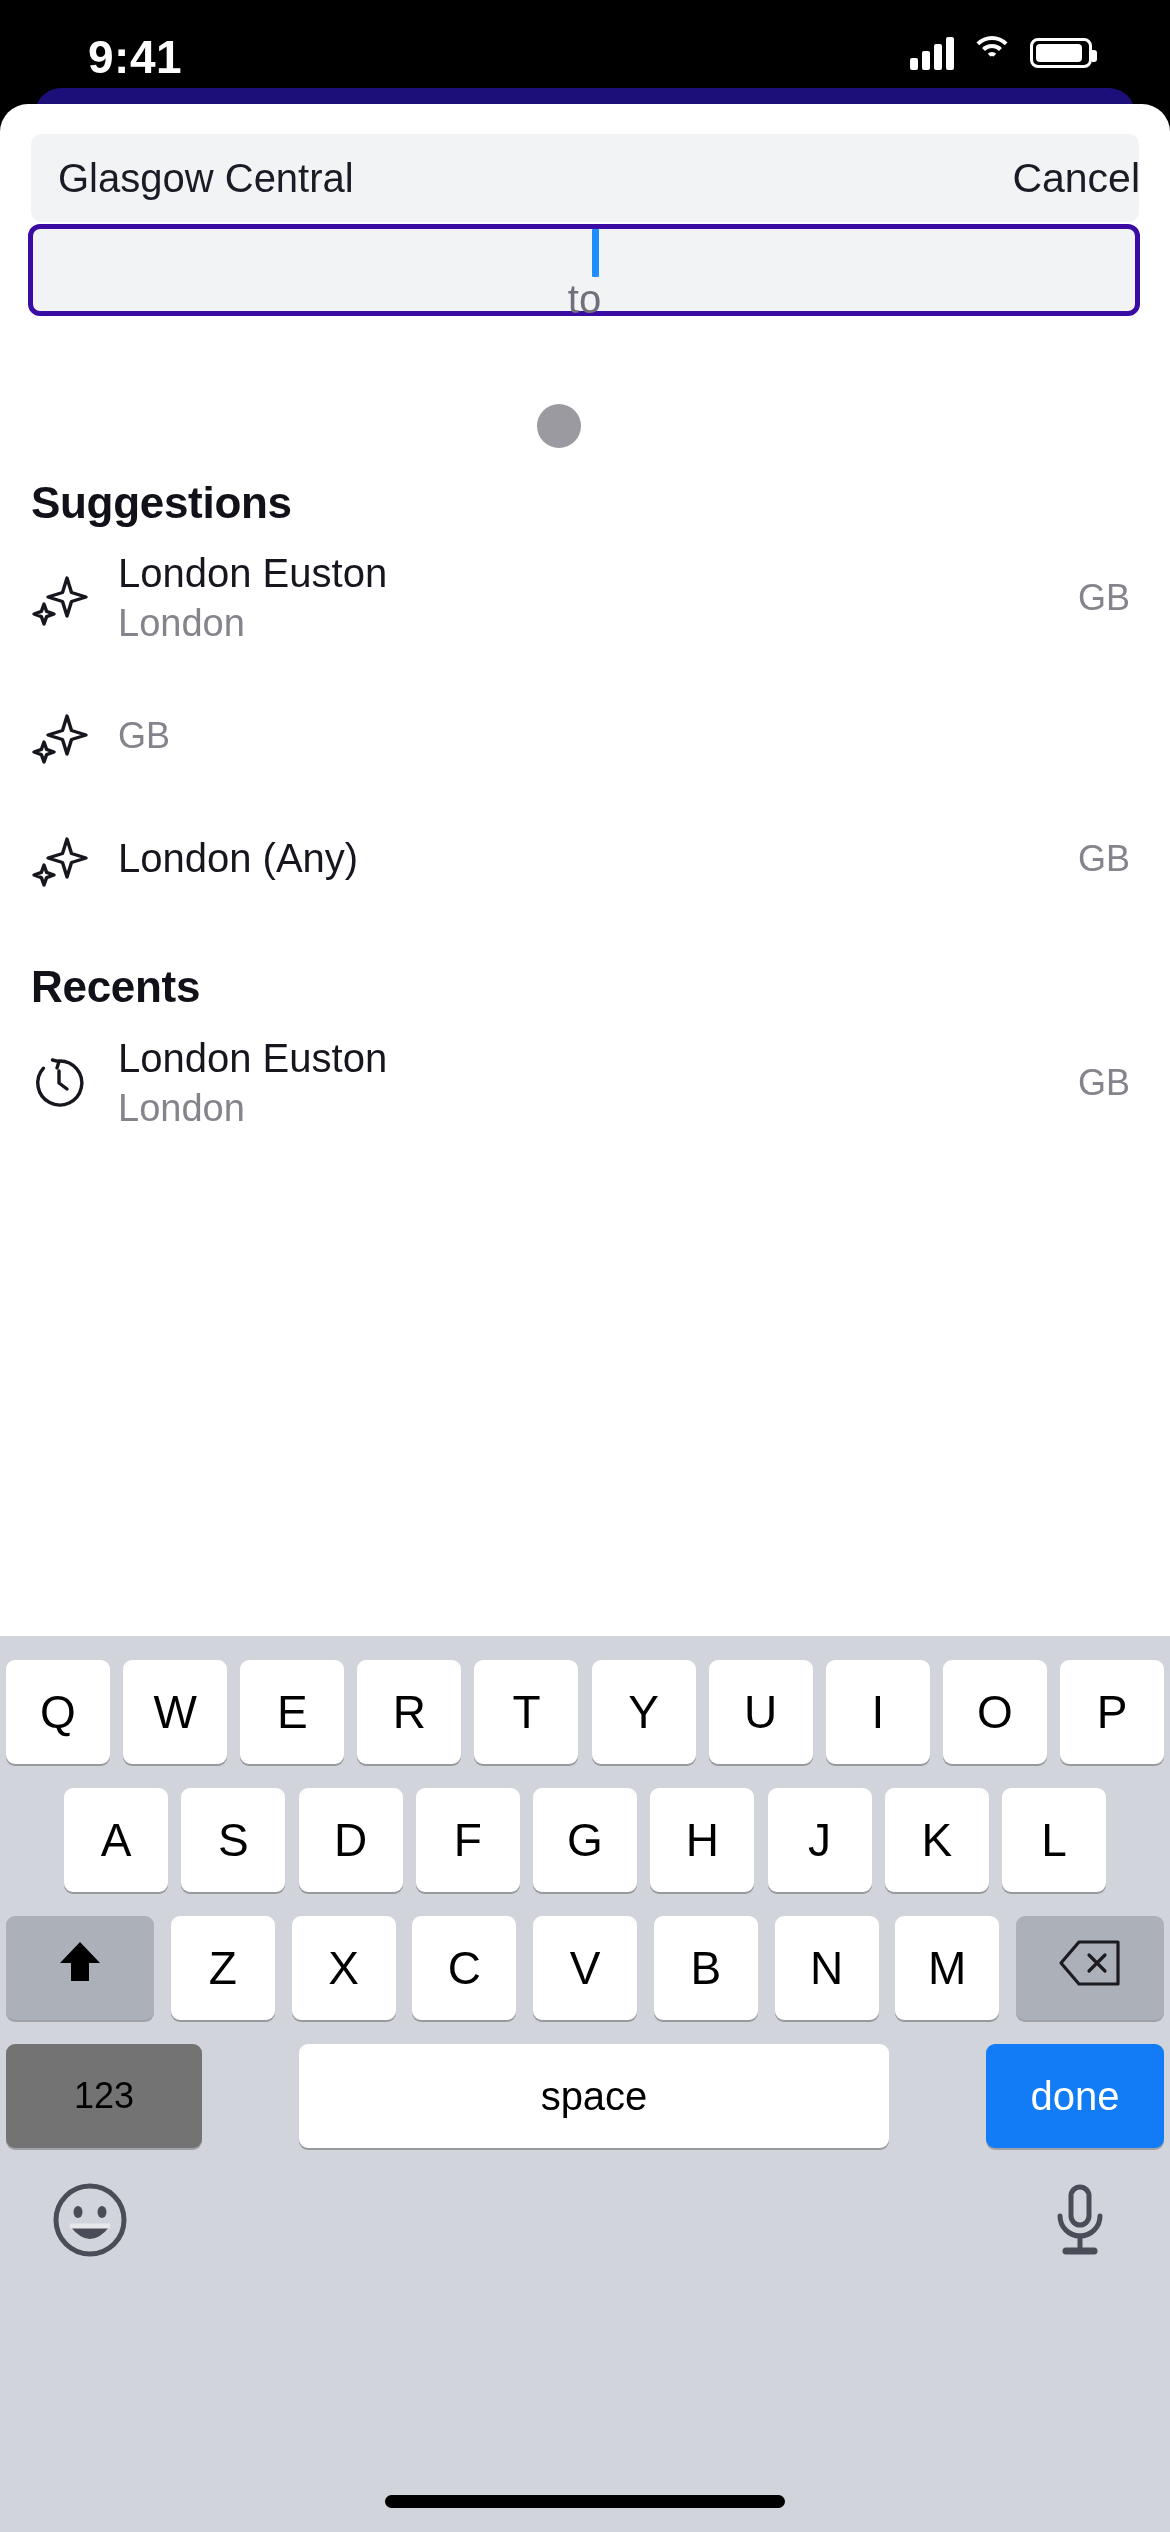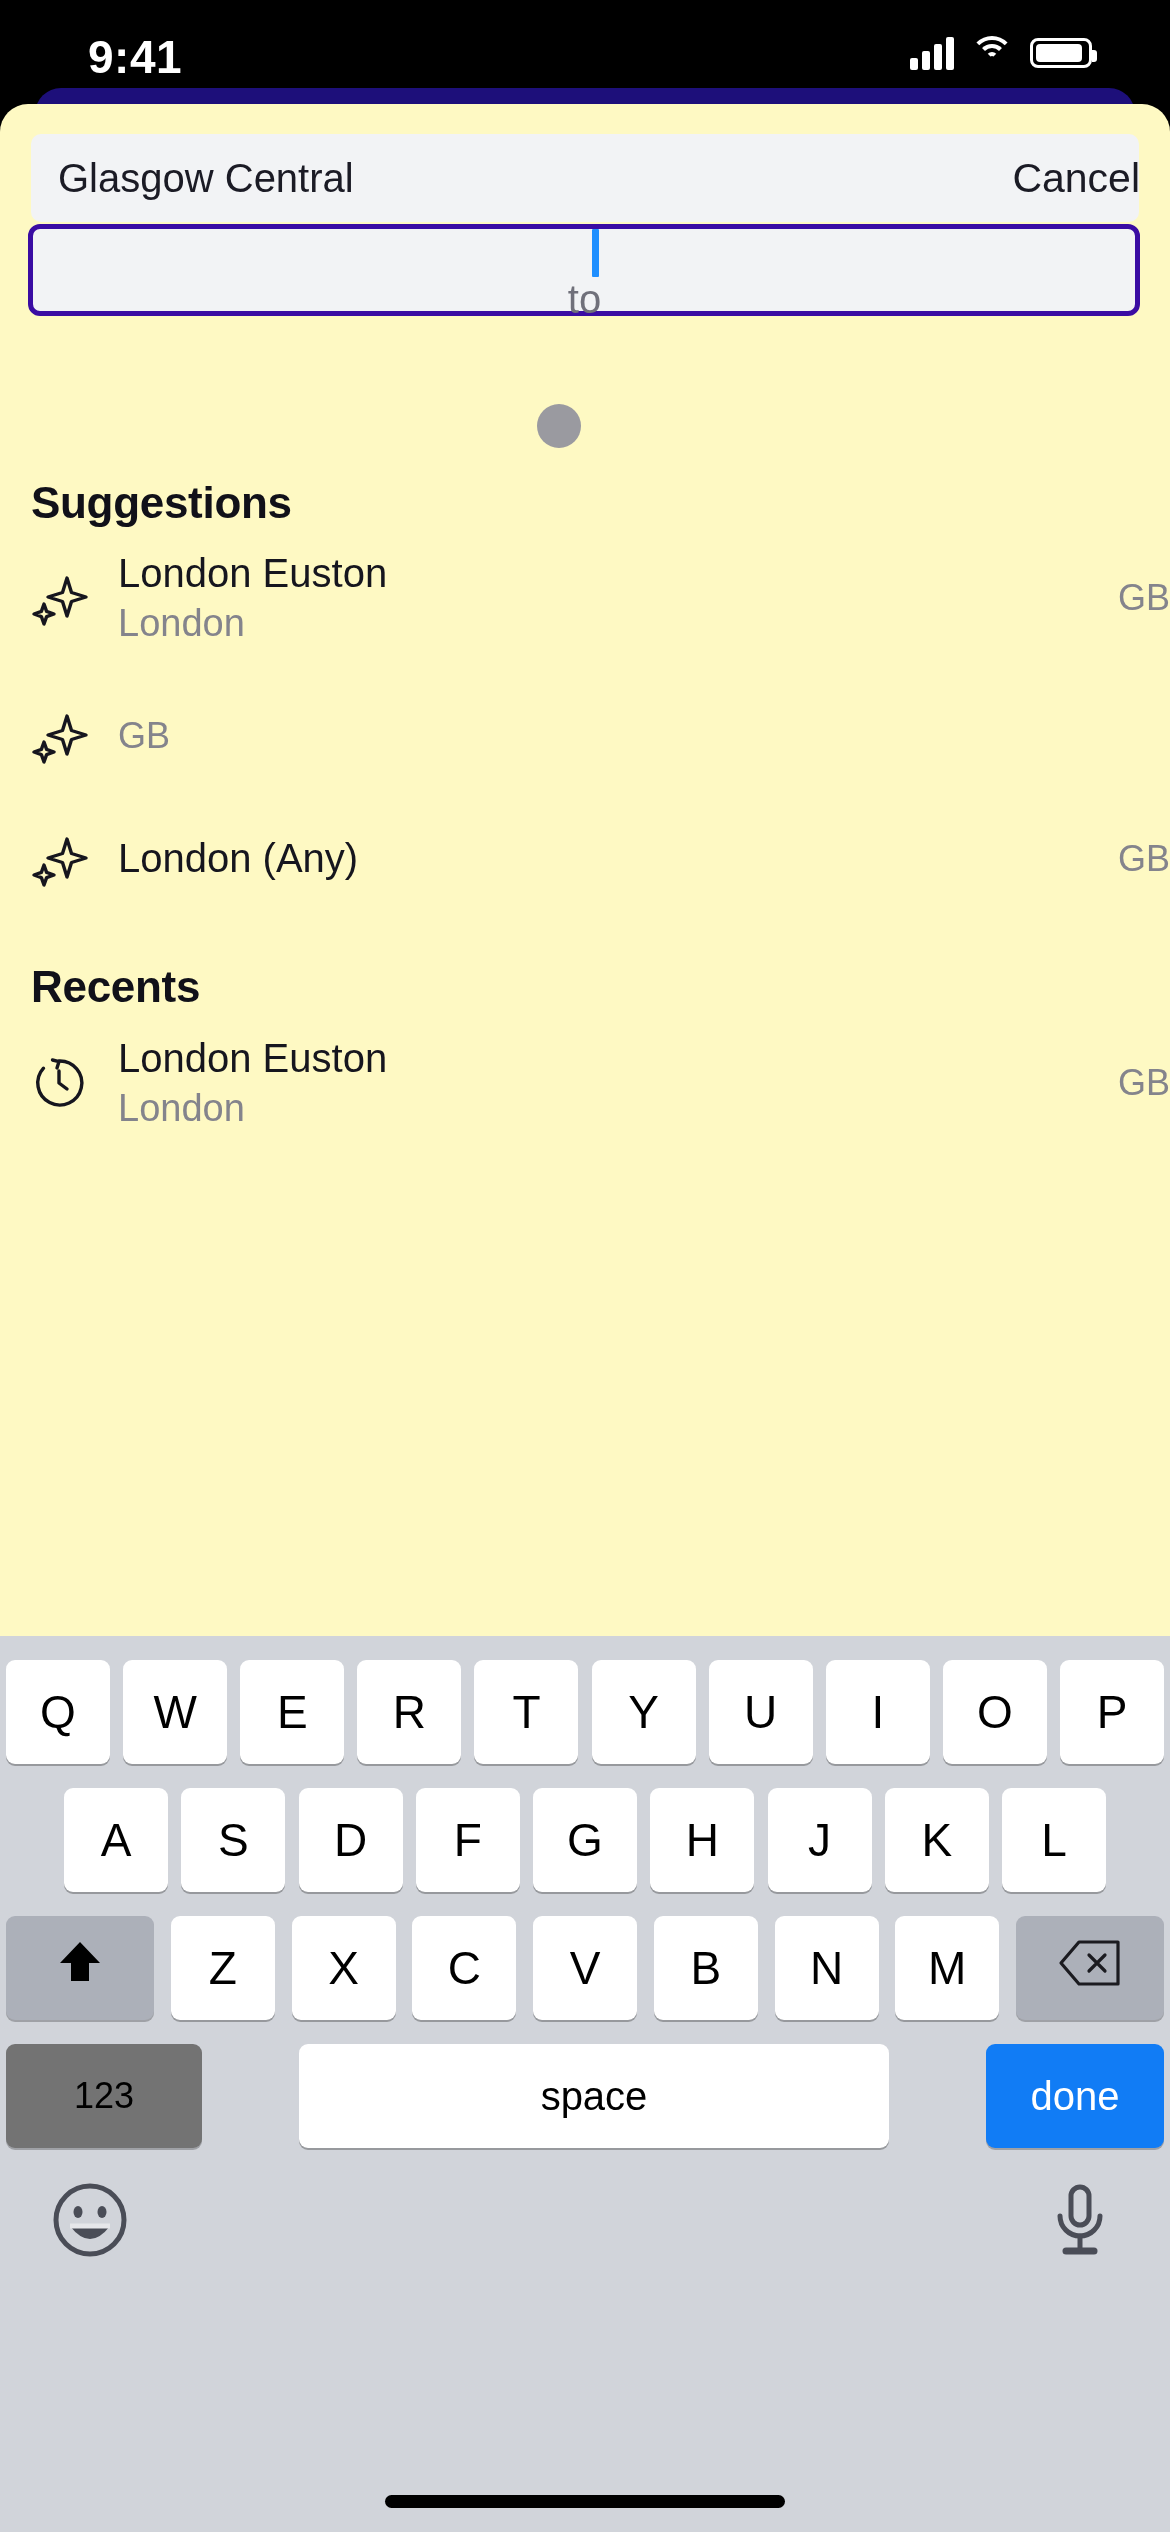"Glasgow Central" .sheet { background: #fef9c3 -> #ffffff }
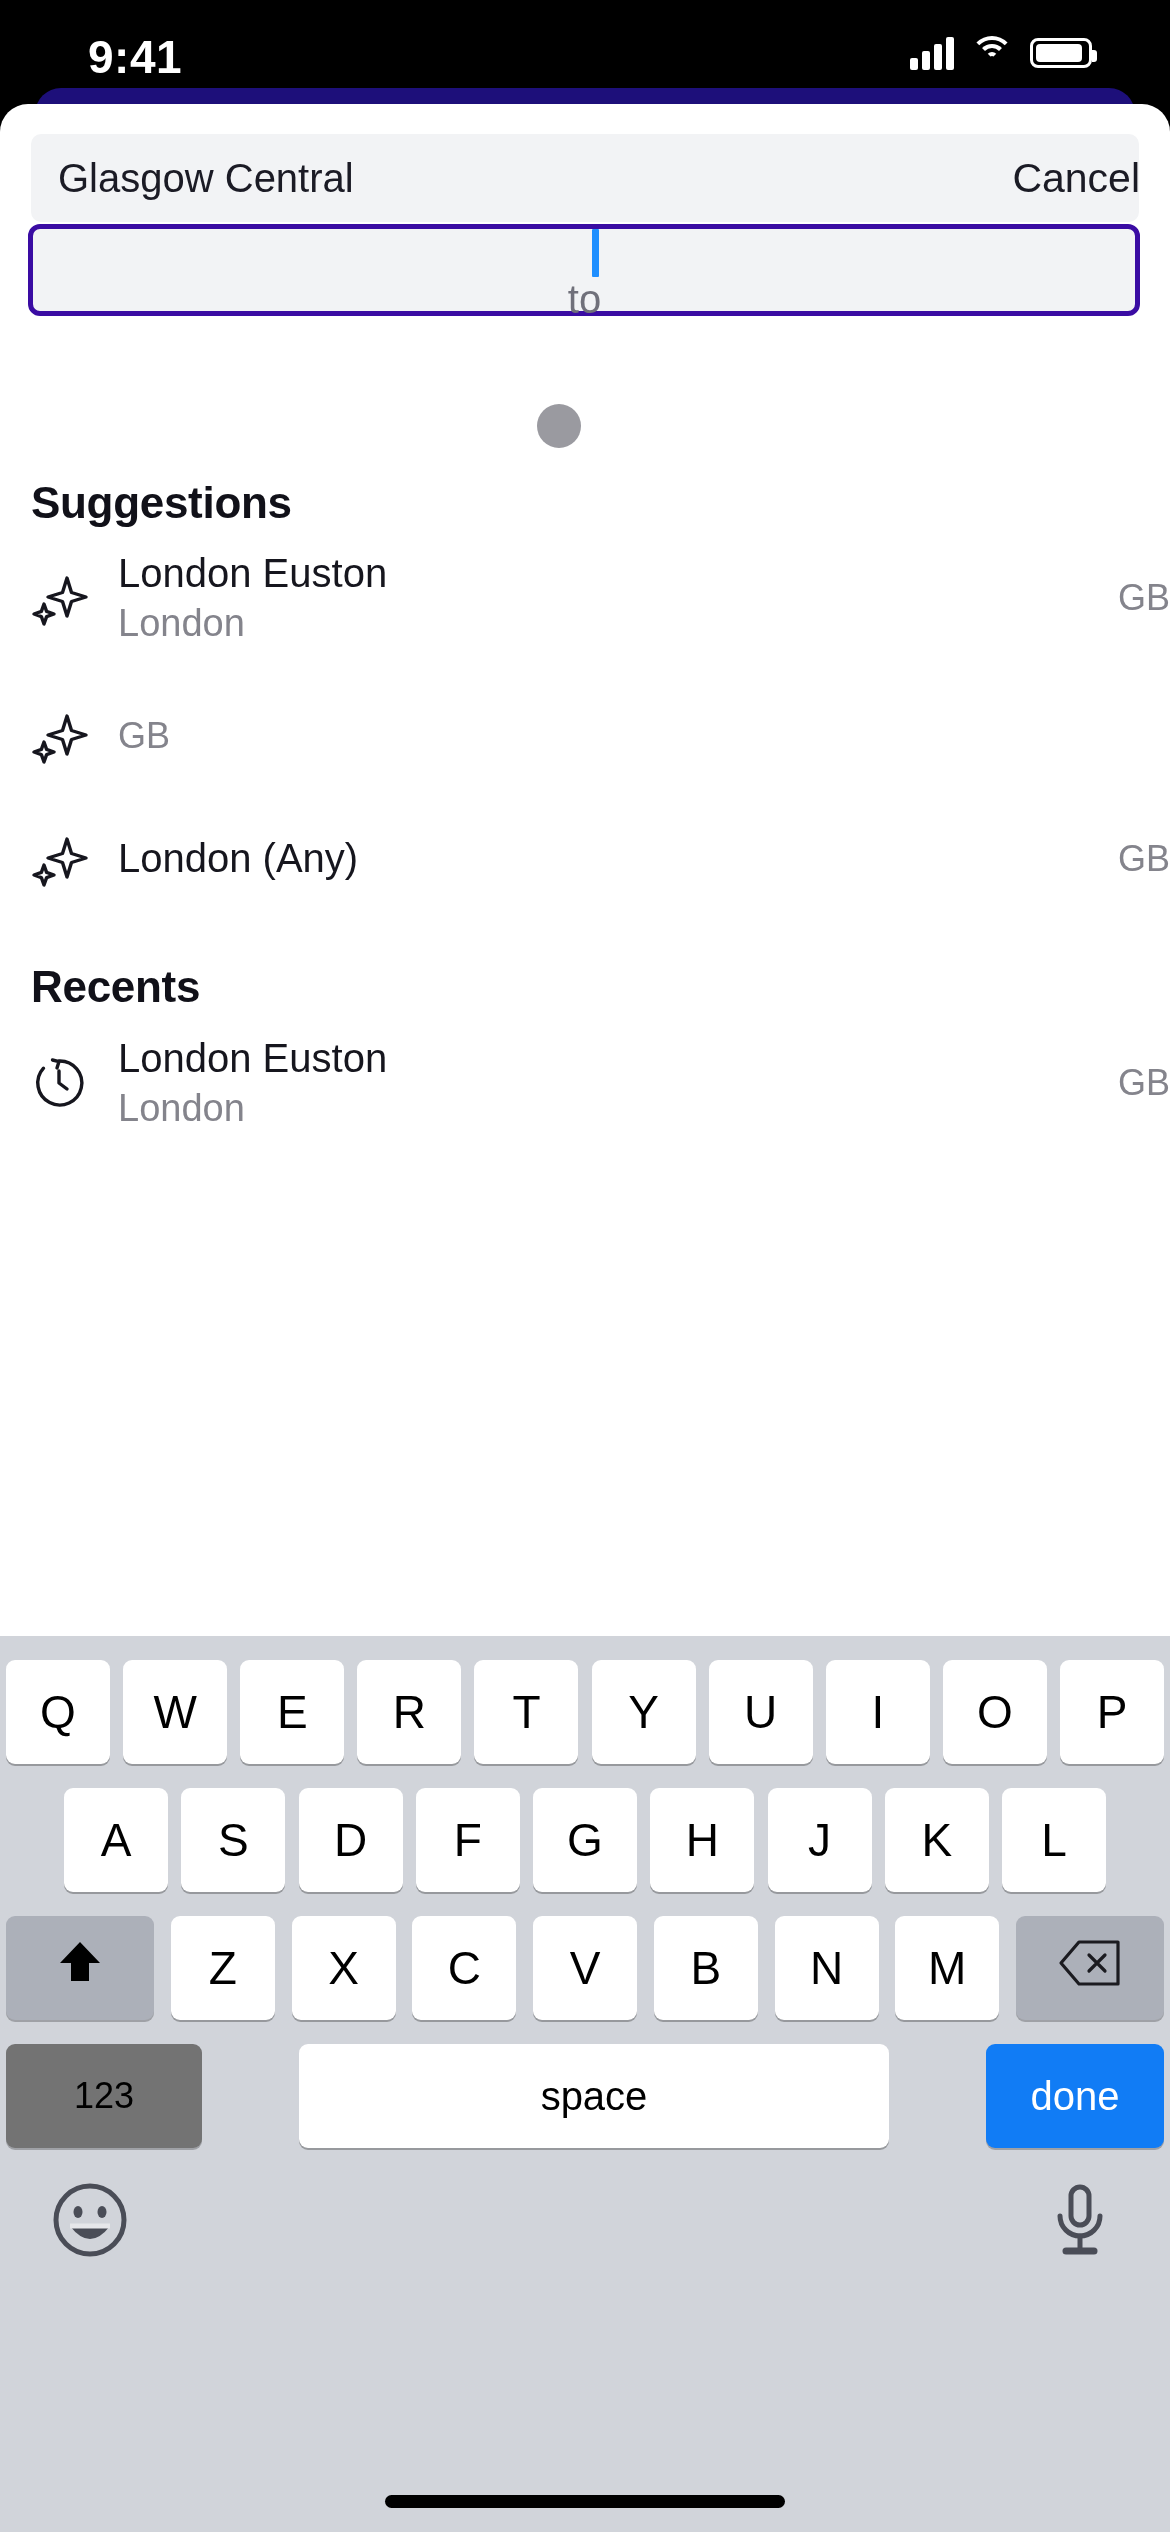"GB" .row .cc { padding-right: none -> 40px }
